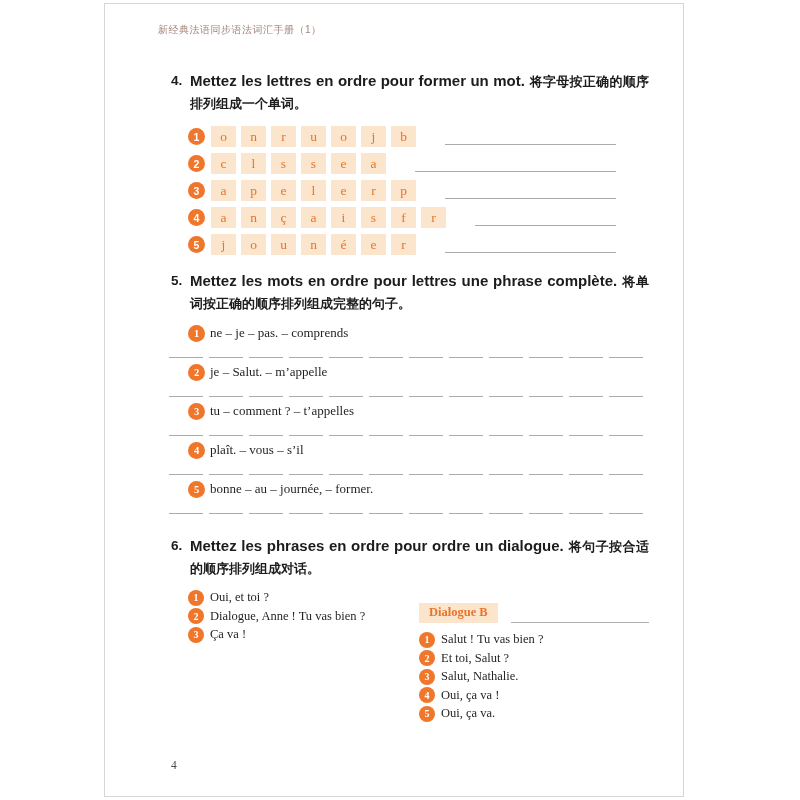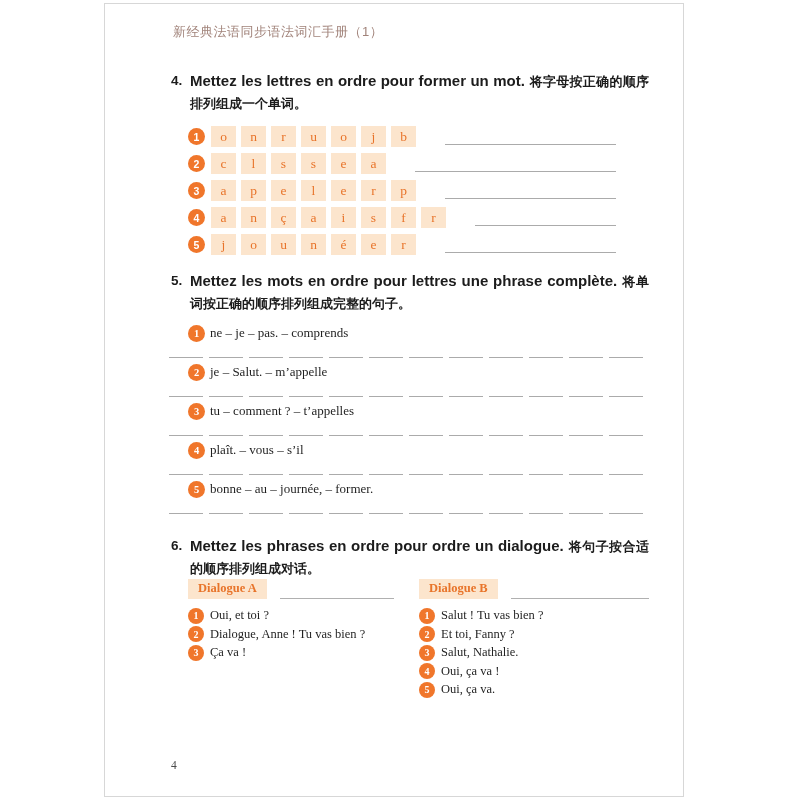"新经典法语同步语法词汇手册（1）" .running-header { font-size: 13px -> 10px; left: 68px -> 53px }
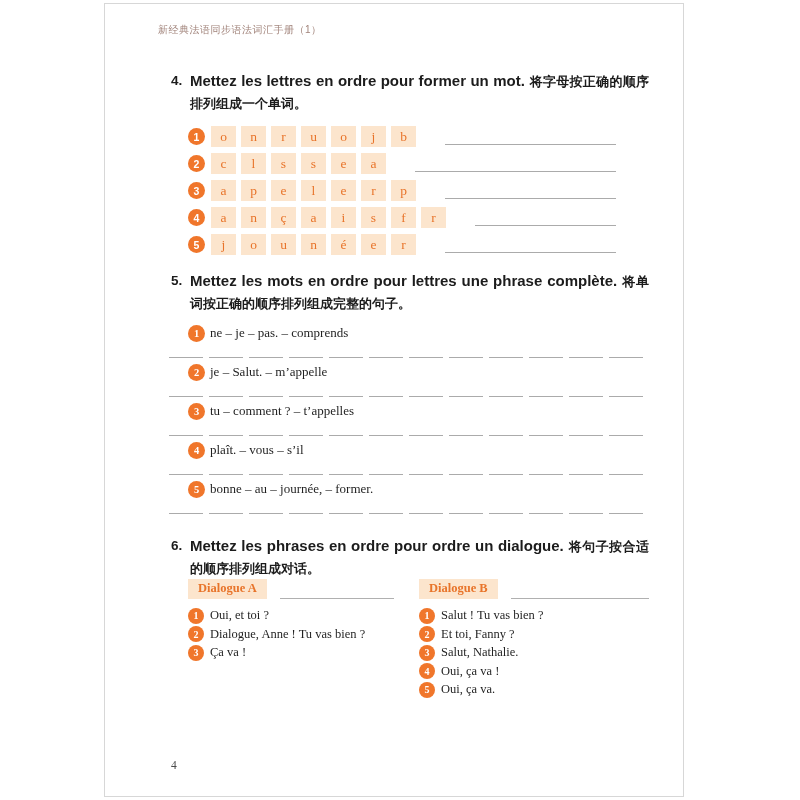"Dialogue A" div.dlg-label-row { html: <div> <span>Dialogue A</span> <span></span> </div> -> none }
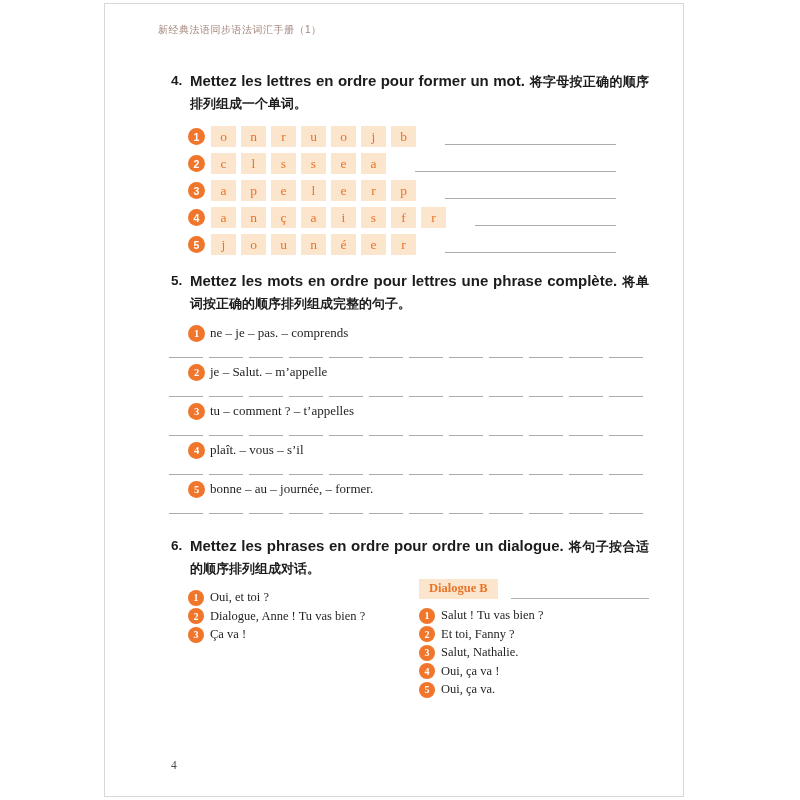"Dialogue B" .dlg-col-b { margin-top: none -> 24px }
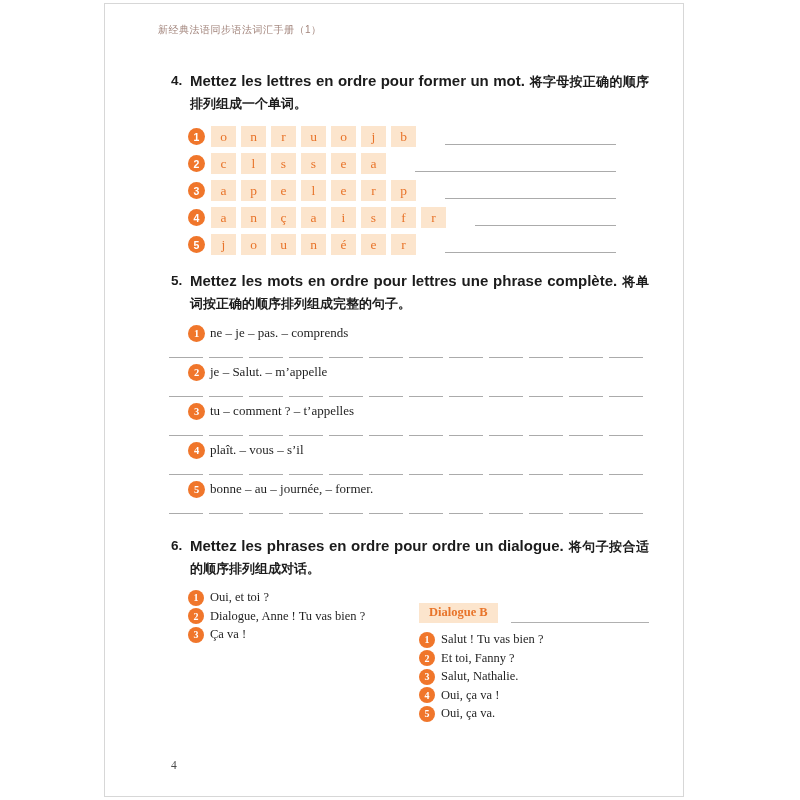"Et toi, Fanny ?" span { text: Fanny -> Salut }
